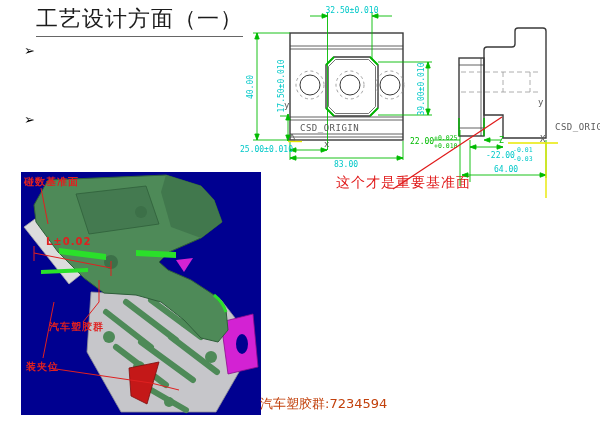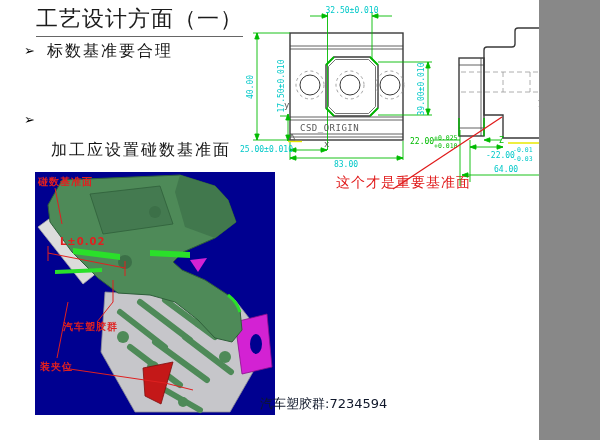"工艺设计方面（一）" #slide { width: 539px -> 600px }
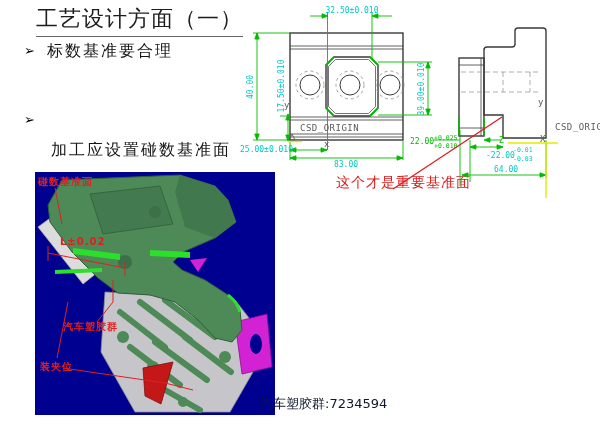"标数基准要合理" span.bullet-text { html: <span>标数基准要合理</span> -> none }
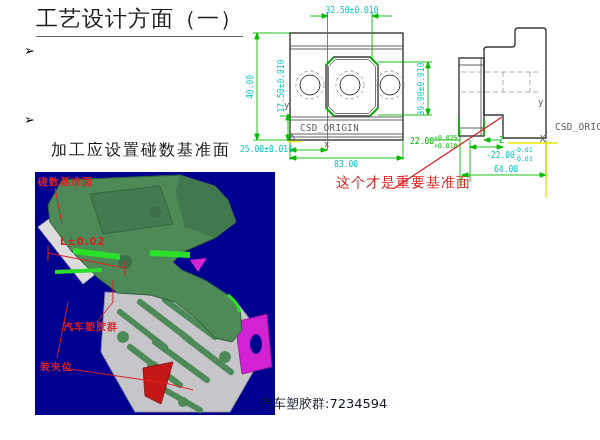"加工应设置碰数基准面" div.bullet-cont { html: <div>加工应设置碰数基准面</div> -> none }
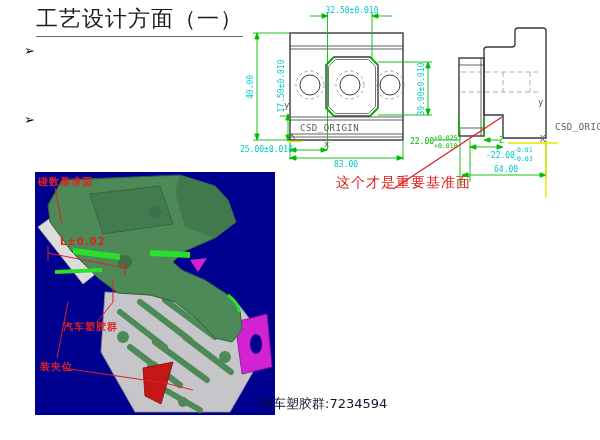"碰数基准面" #model-wrap { left: 35px -> 21px }
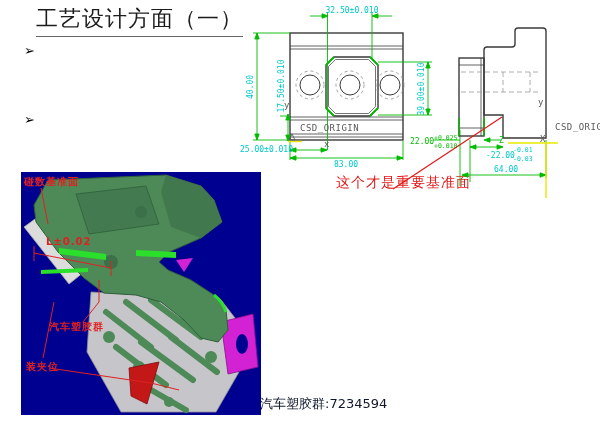"汽车塑胶群:7234594" .footer-text { color: #0f172a -> #c2410c }
